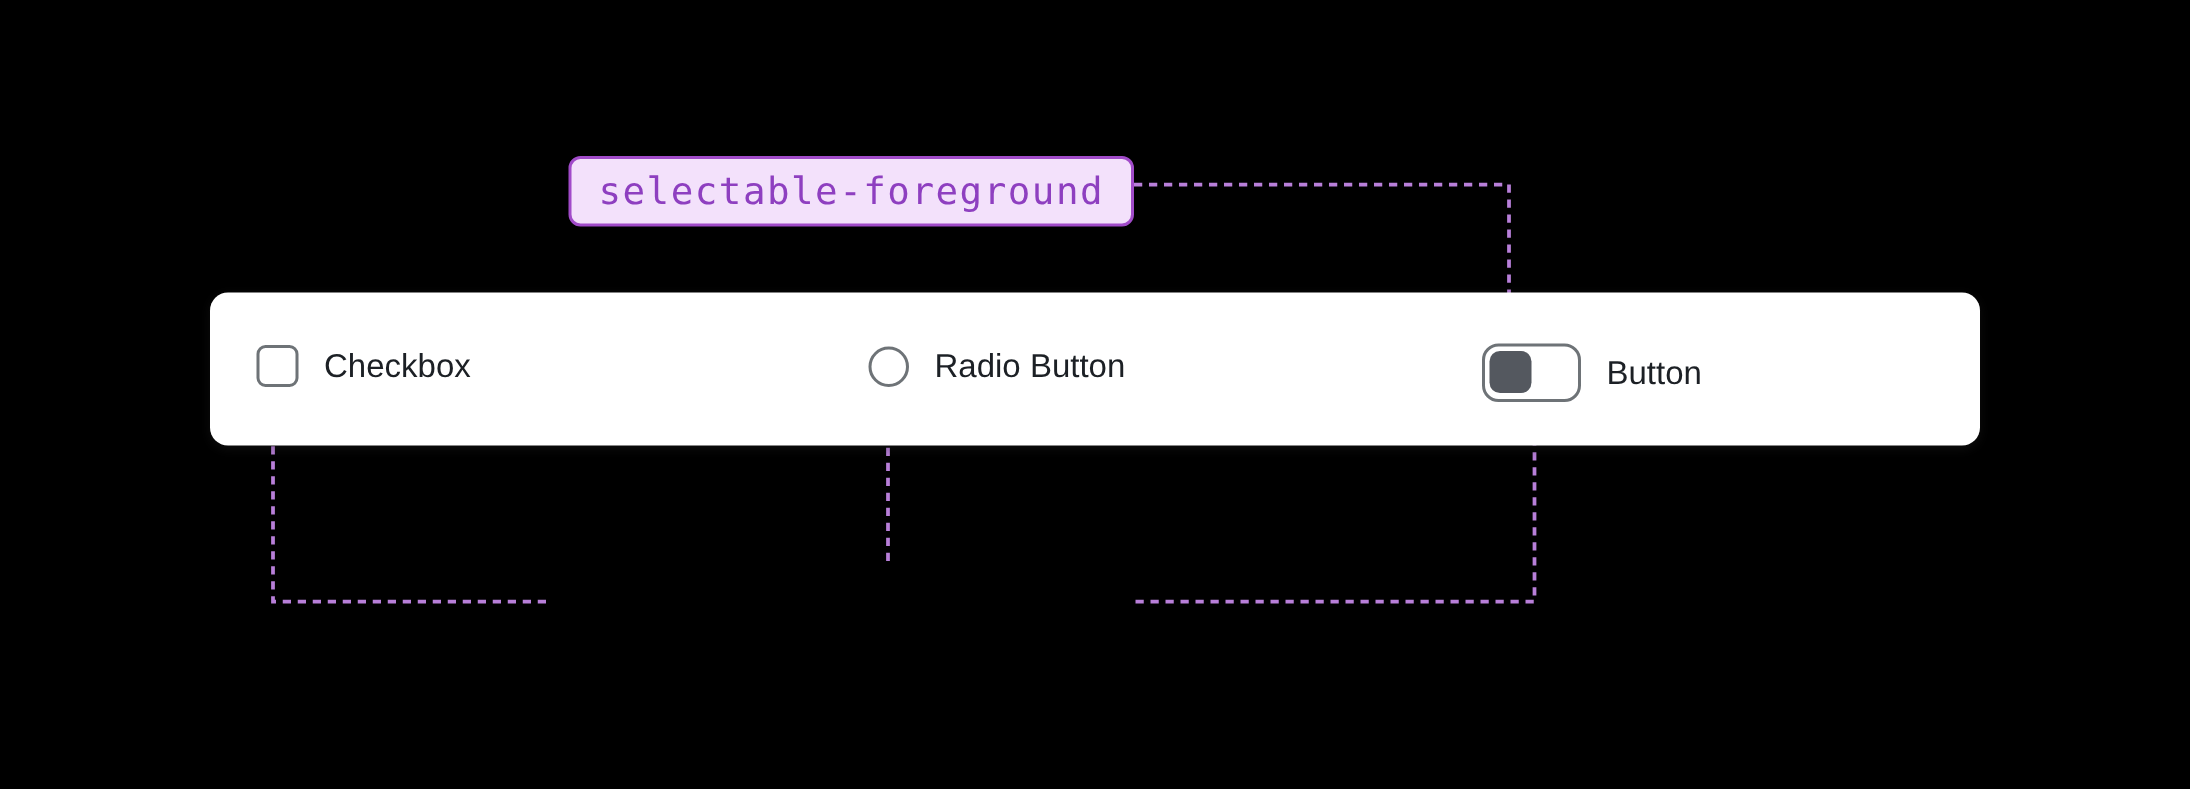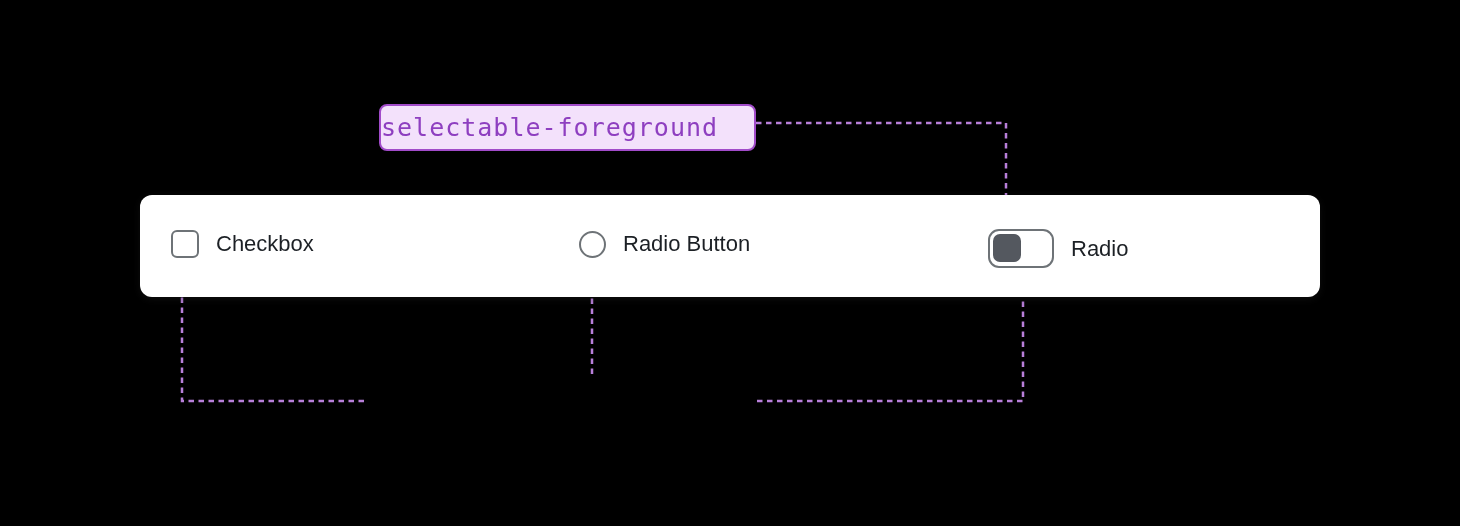"selectable-foreground" .token { justify-content: none -> center }
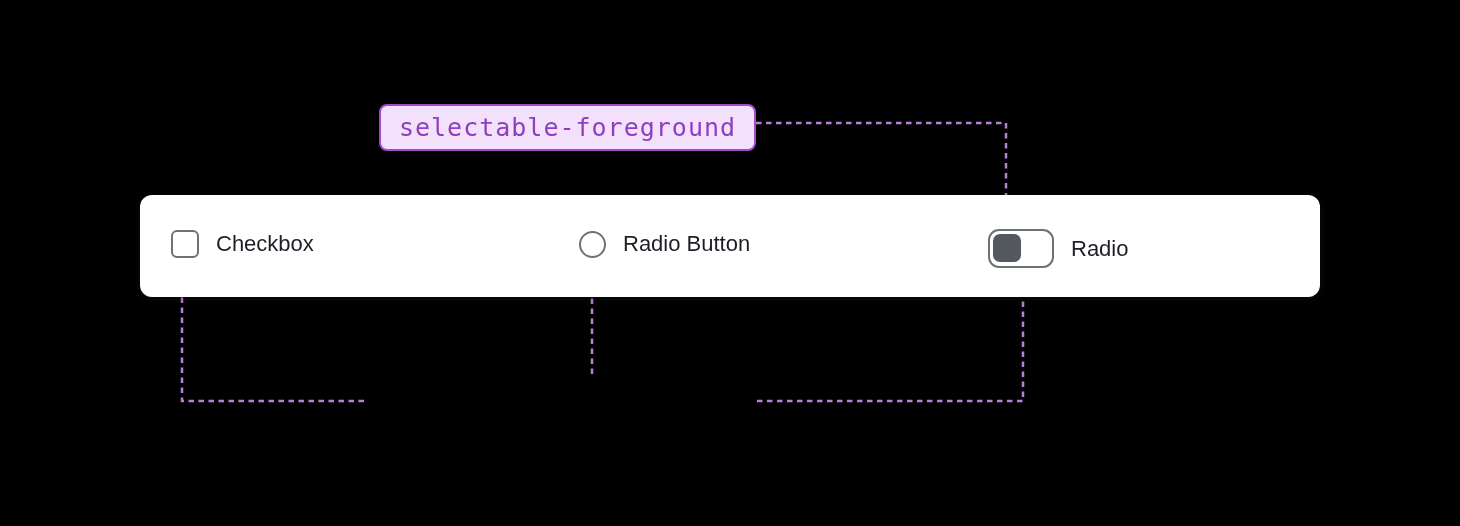"Radio" span.control-label { text: Radio -> Button }
